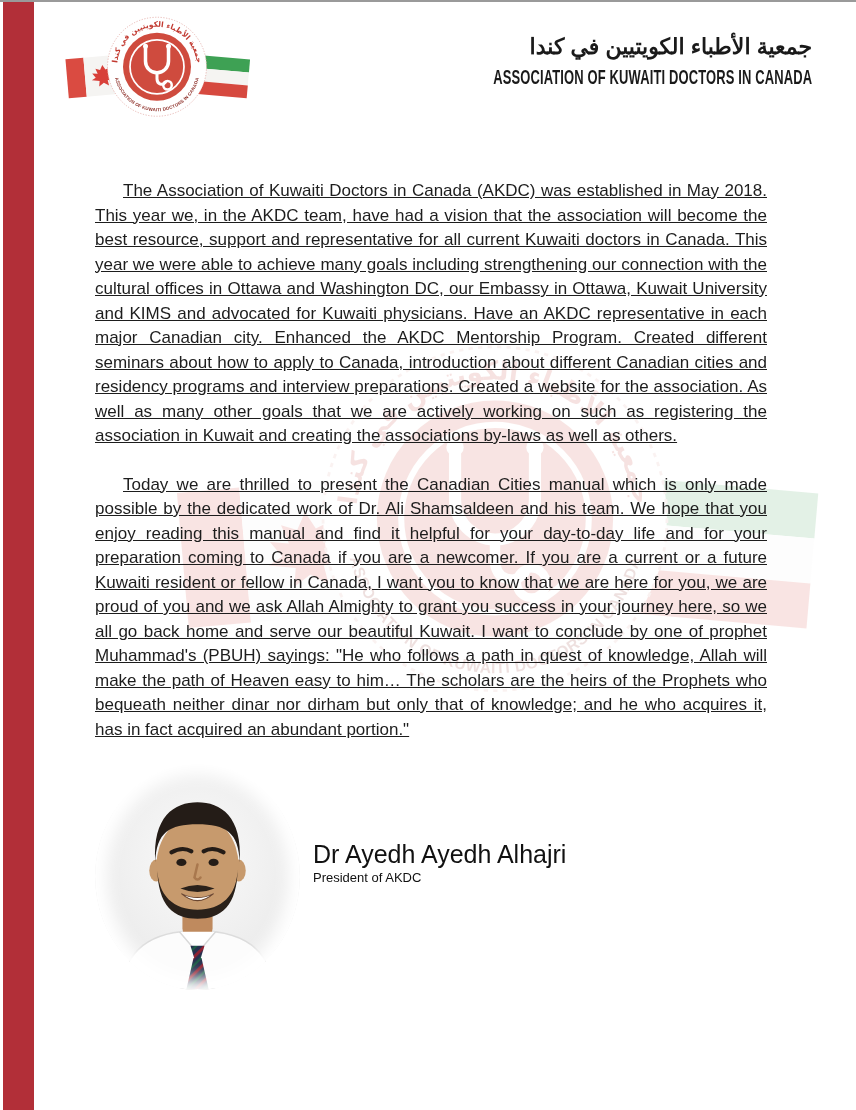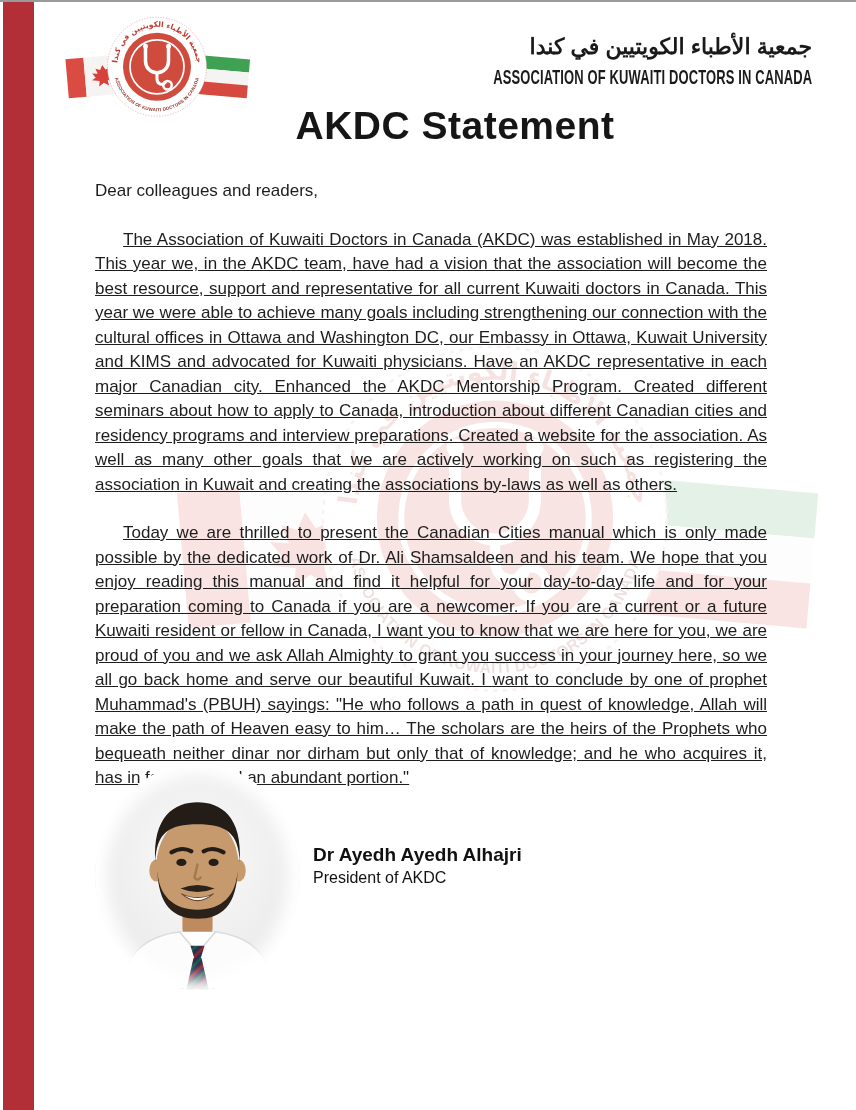"AKDC Statement" h1.statement-title { html: <h1>AKDC Statement</h1> -> none }
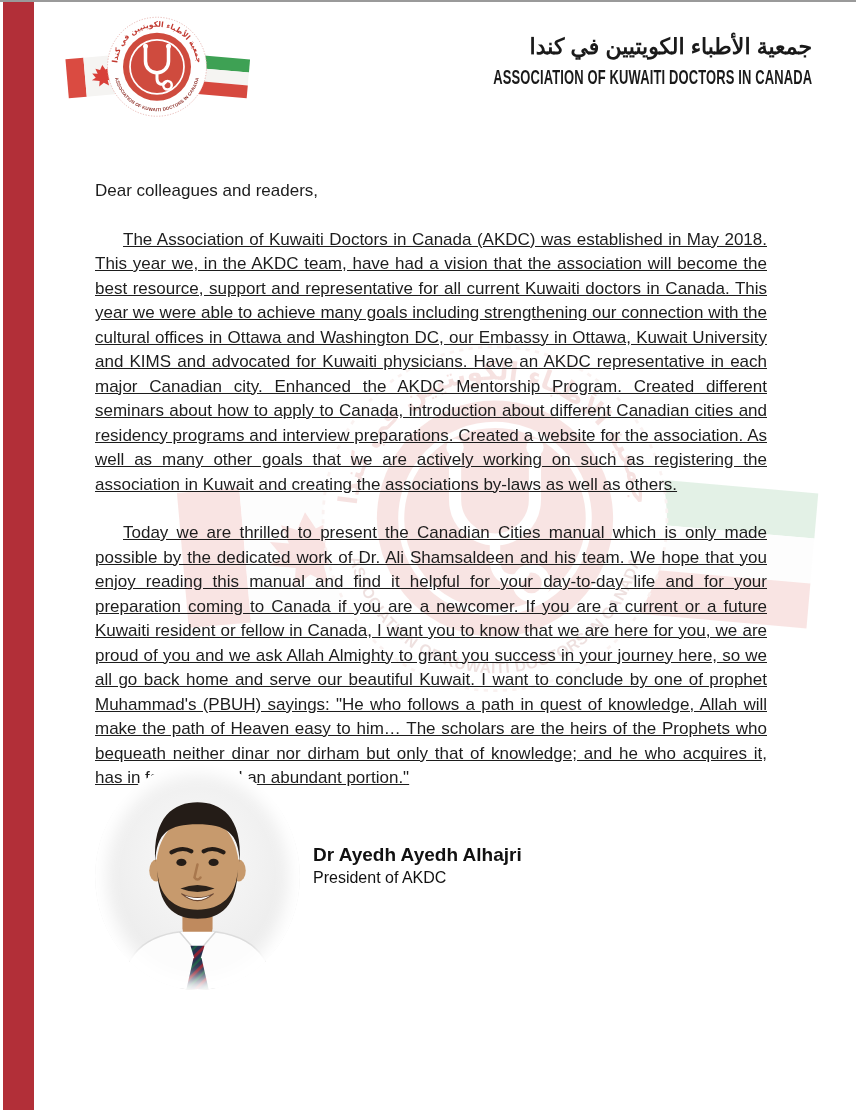"Dear colleagues and readers," p.salutation { html: <p>Dear colleagues and readers,</p> -> none }
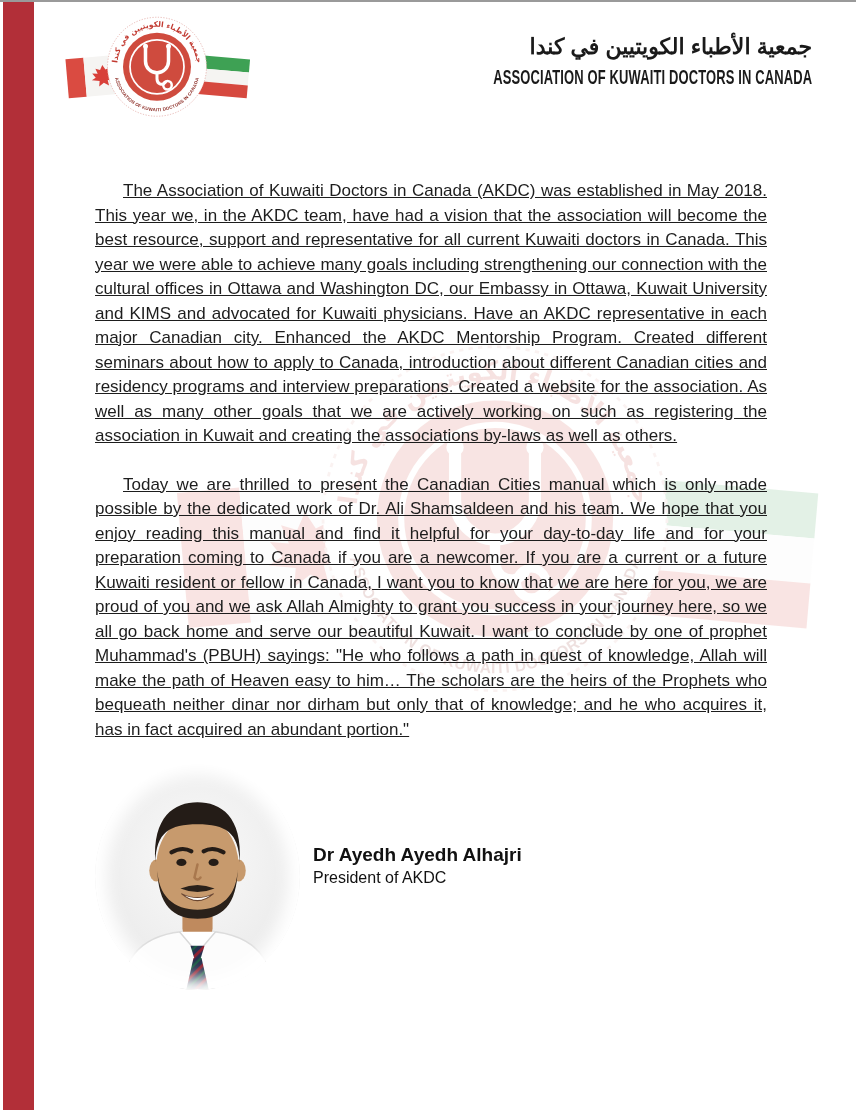"Dr Ayedh Ayedh Alhajri" .sig-name { font-size: 19px -> 25px; font-weight: bold -> normal }
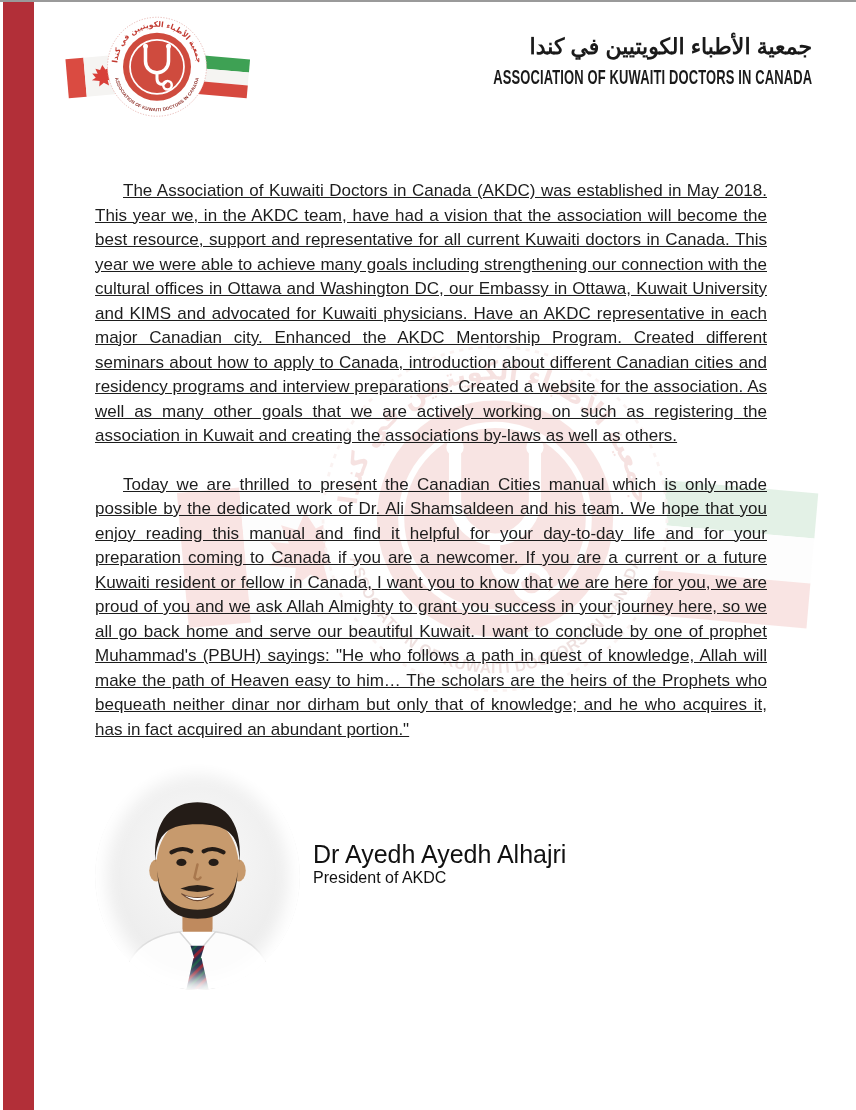"President of AKDC" .sig-role { font-size: 16px -> 13px }
